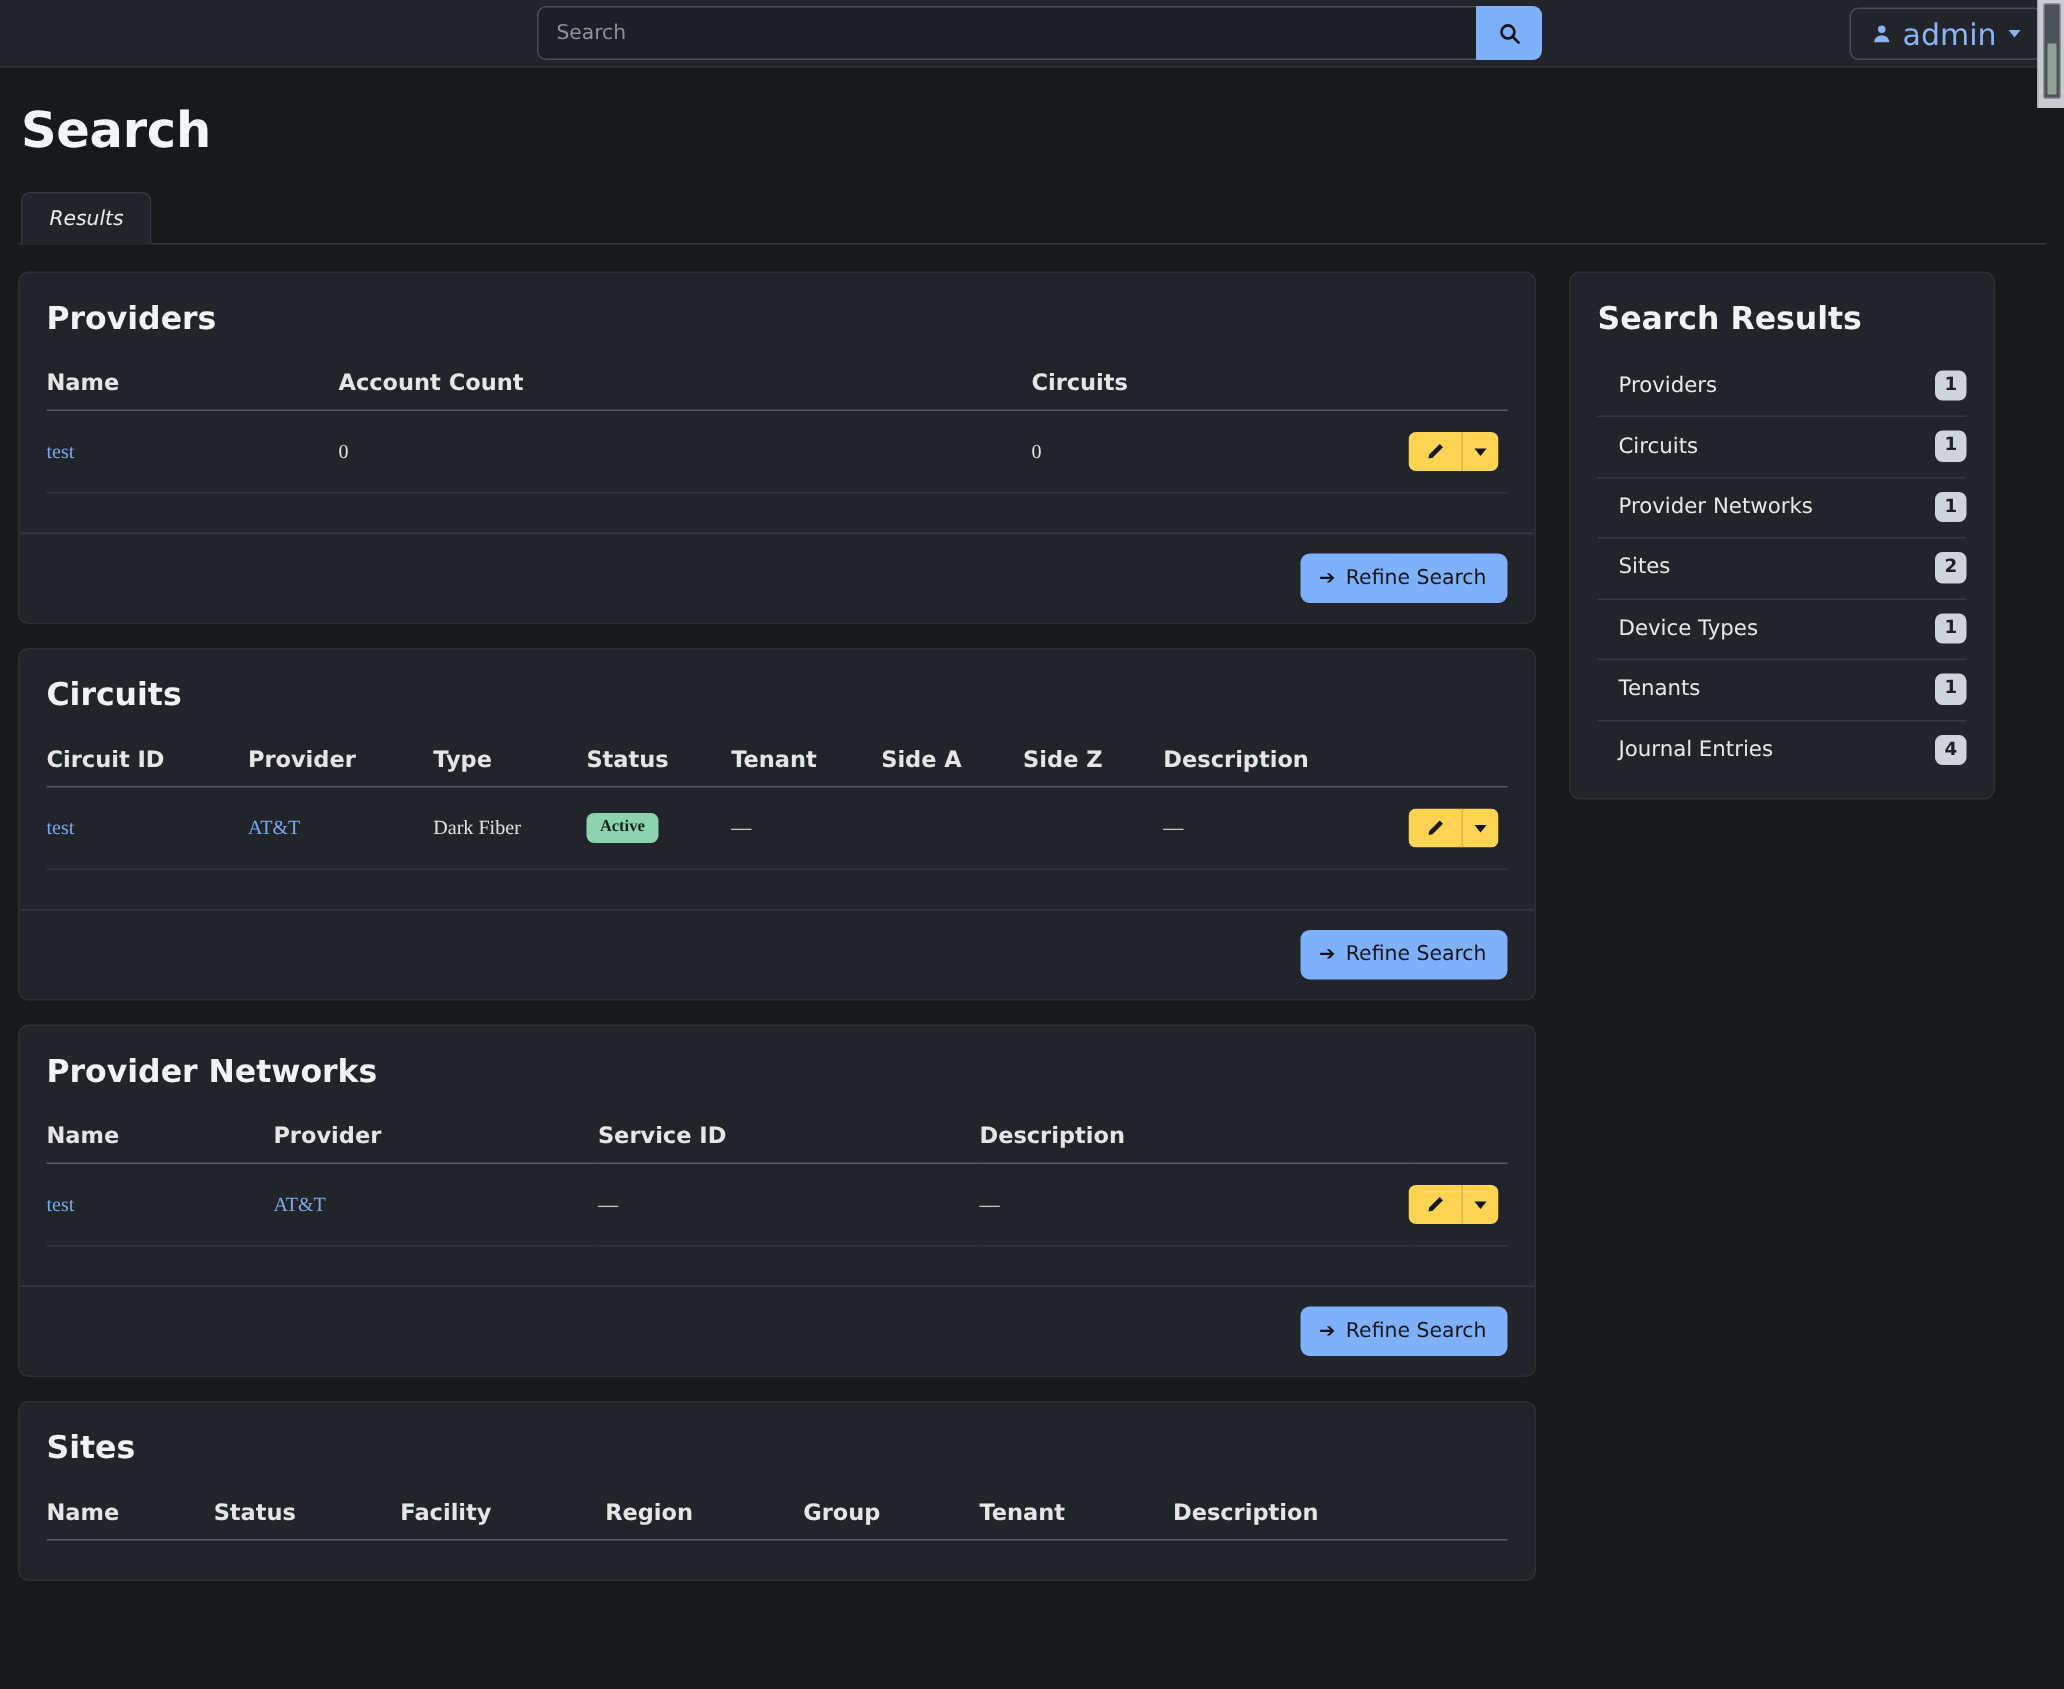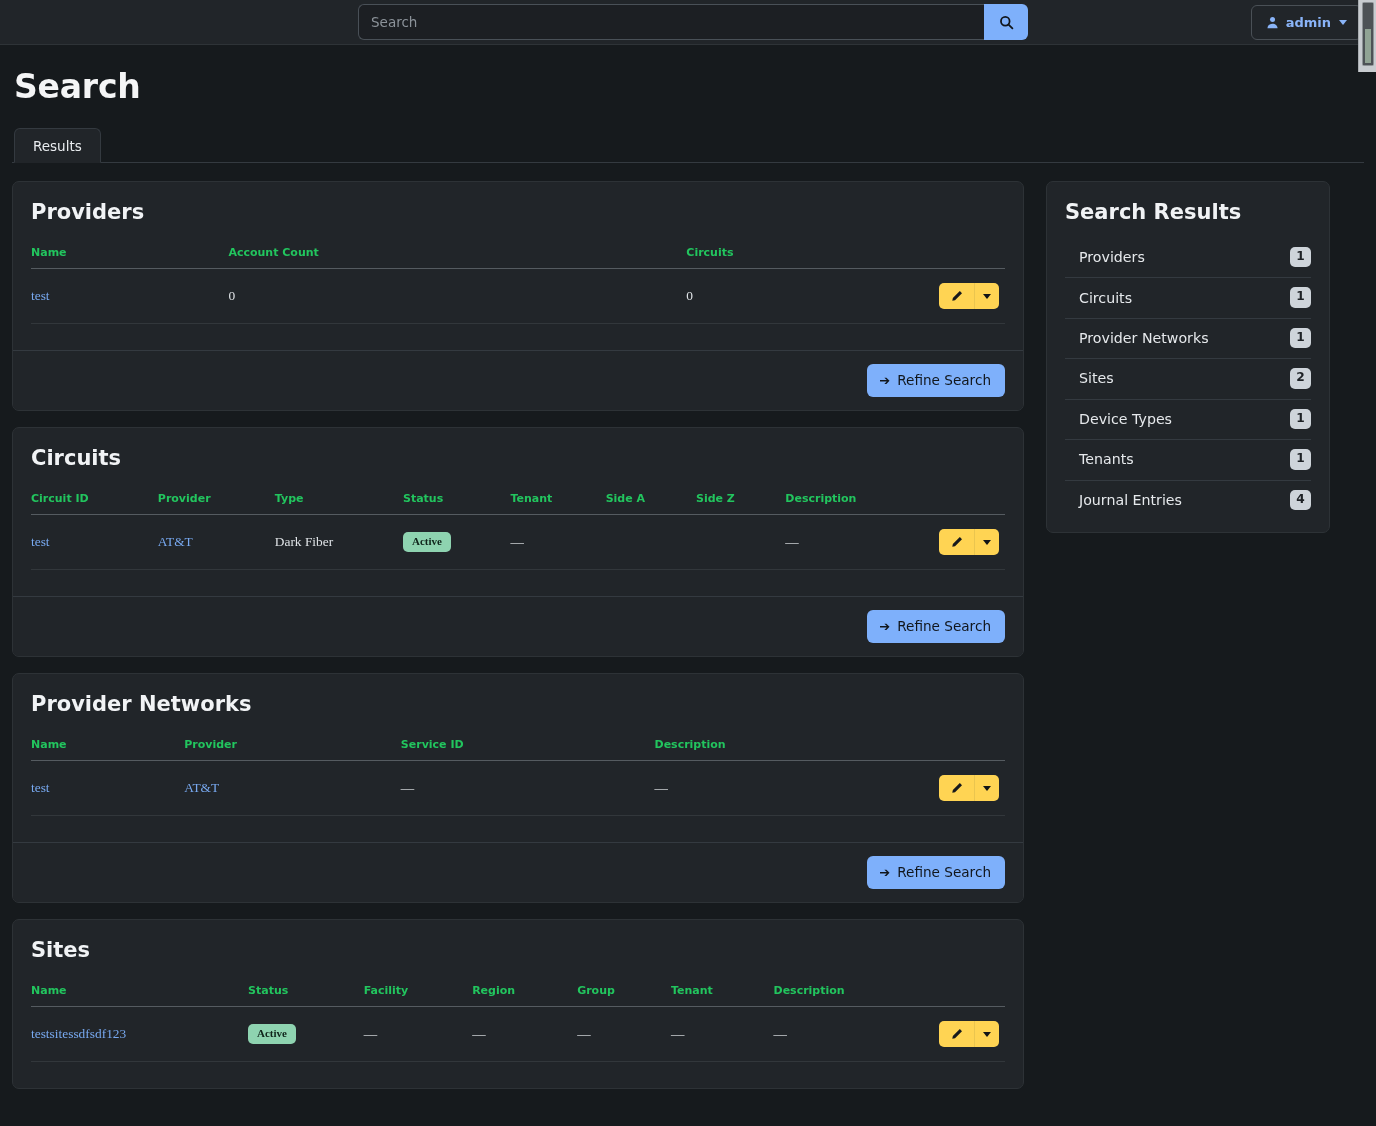"admin" .user-menu .uname { font-size: 13px -> 20px; font-weight: bold -> none }
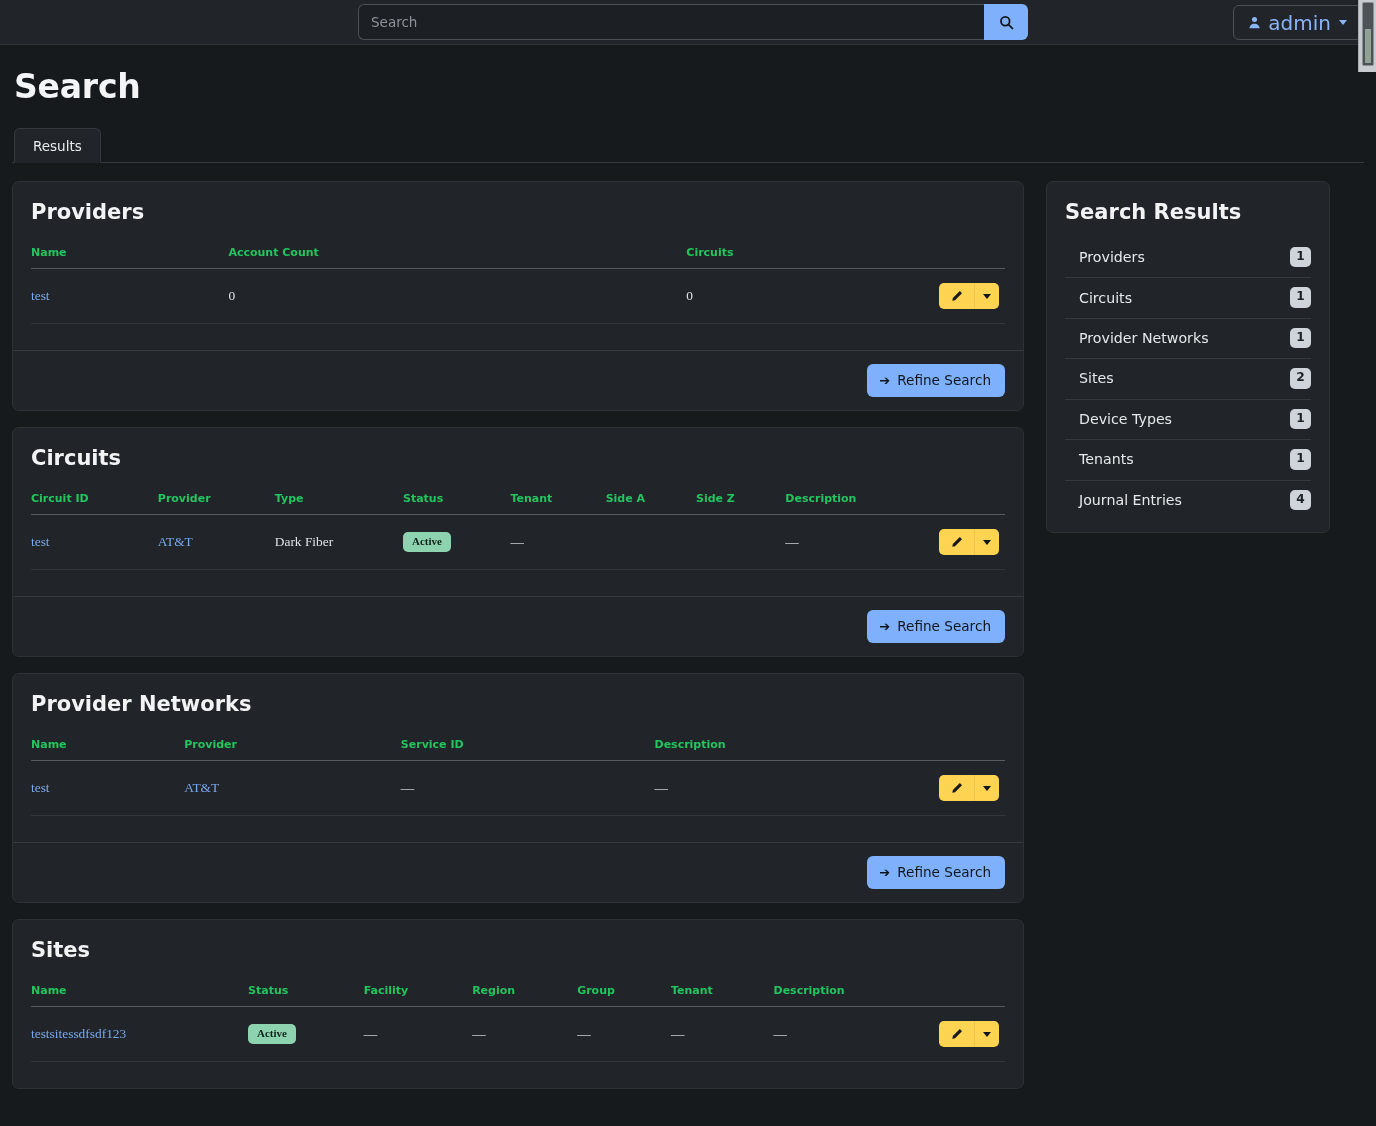"Results" .tab { font-style: none -> italic }
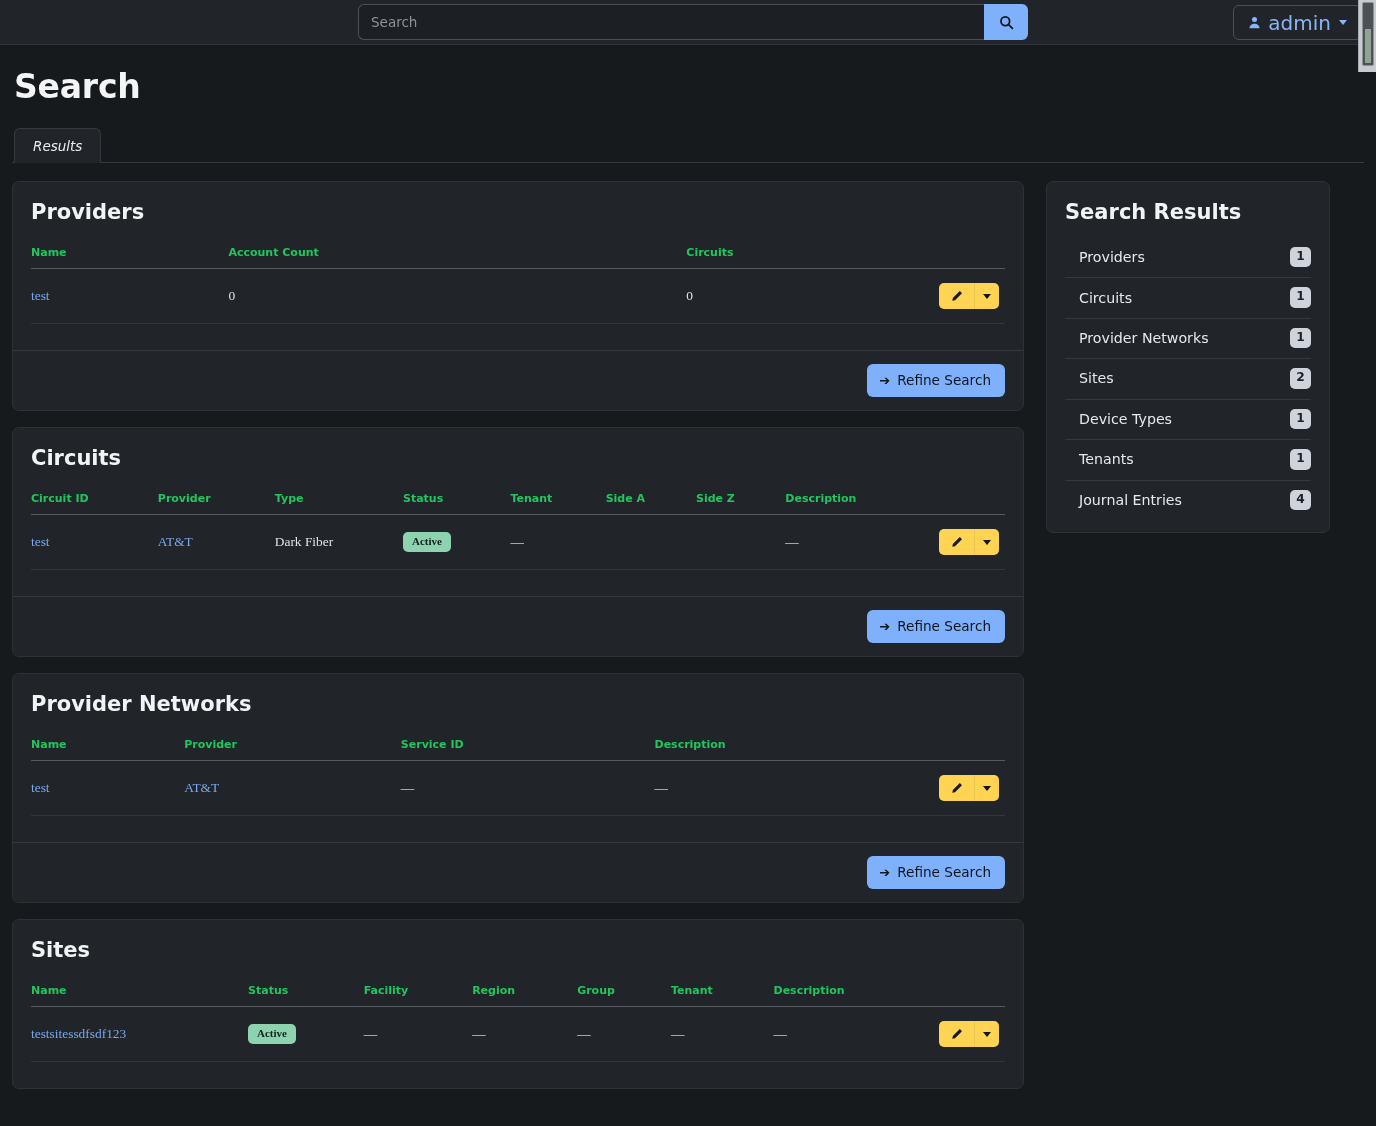"Name" table.results th { color: #22c55e -> #e5e5e5; font-size: 11px -> 15px }
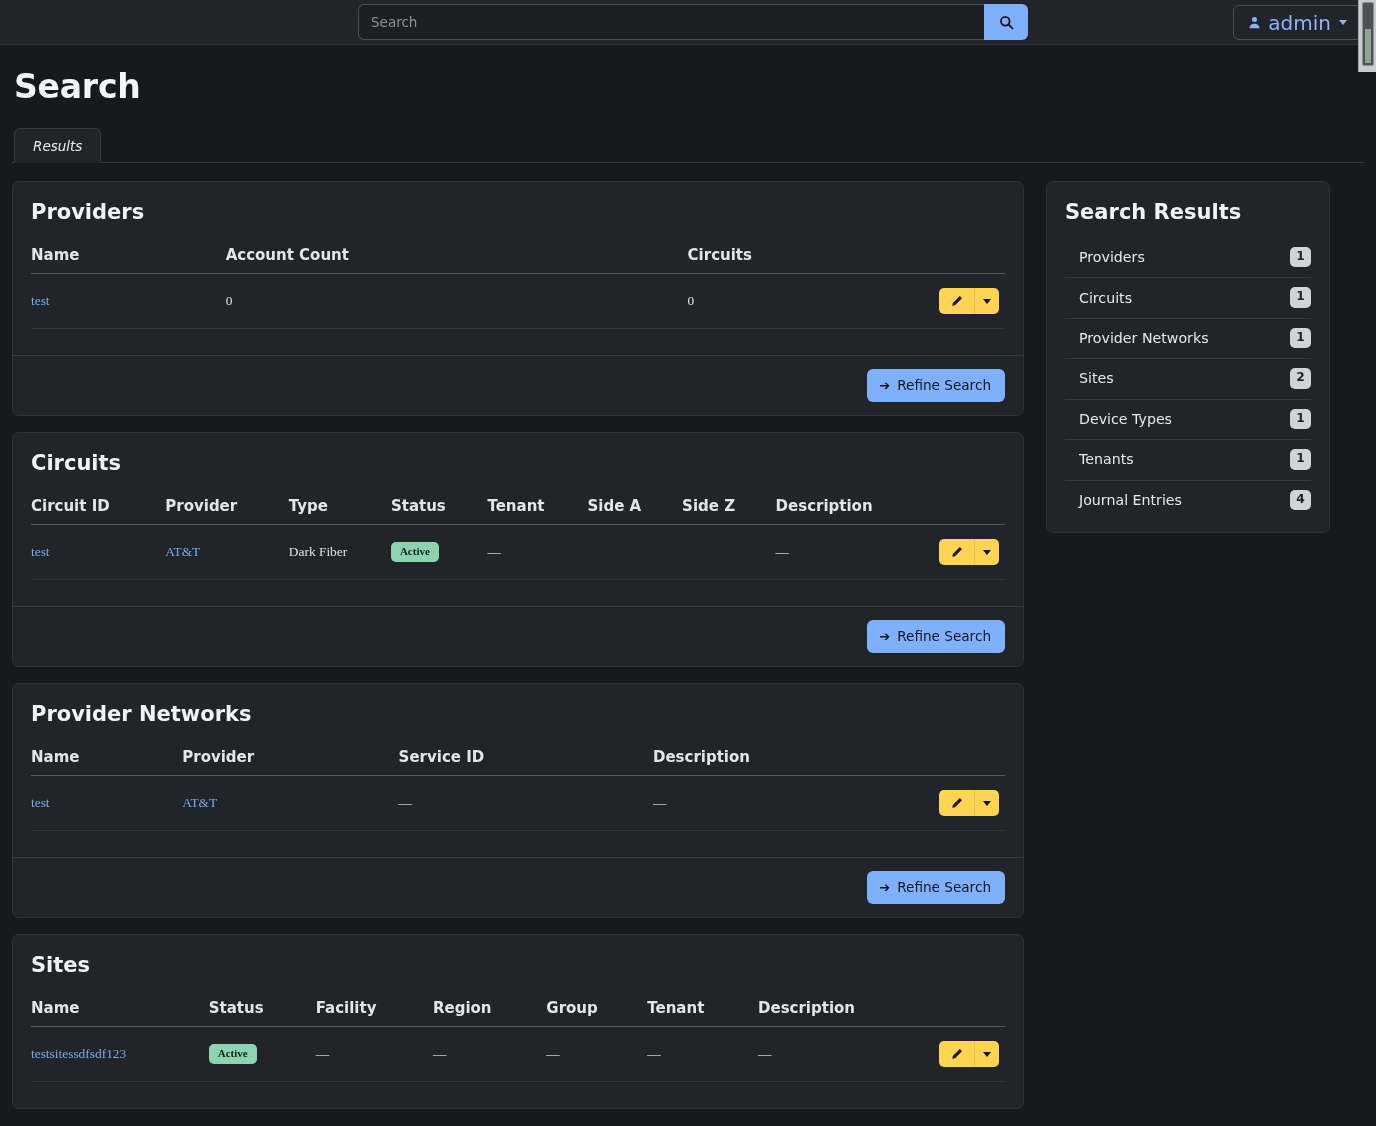"testsitessdfsdf123" tr { html: <tr> <td><a>testsitessdfsdf123</a></td> <td><span>Active</span></td> <td>—</td> <td>—</td> <td>—</td> <td>—</td> <td>—</td> <td><div> <button> <svg> <path></path> </svg> </button> <button> <i></i> </button> </div></td> </tr> -> none }
